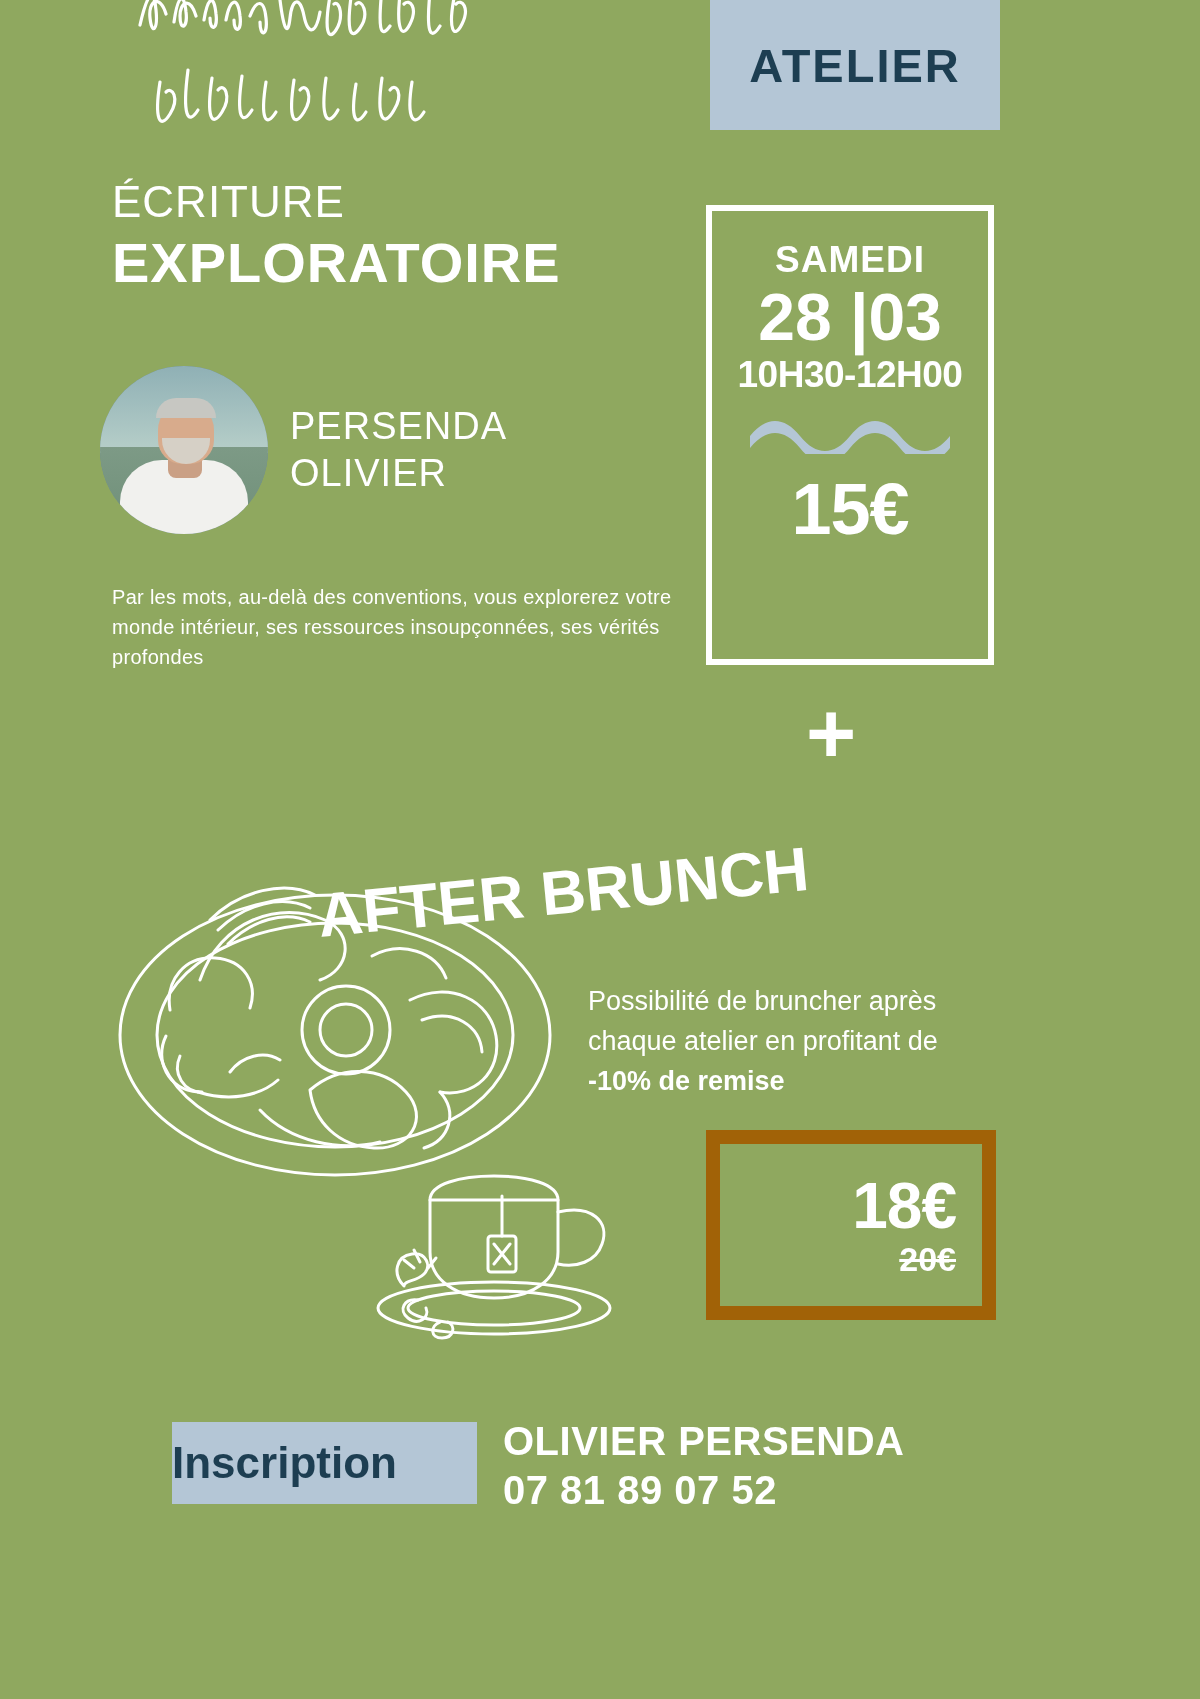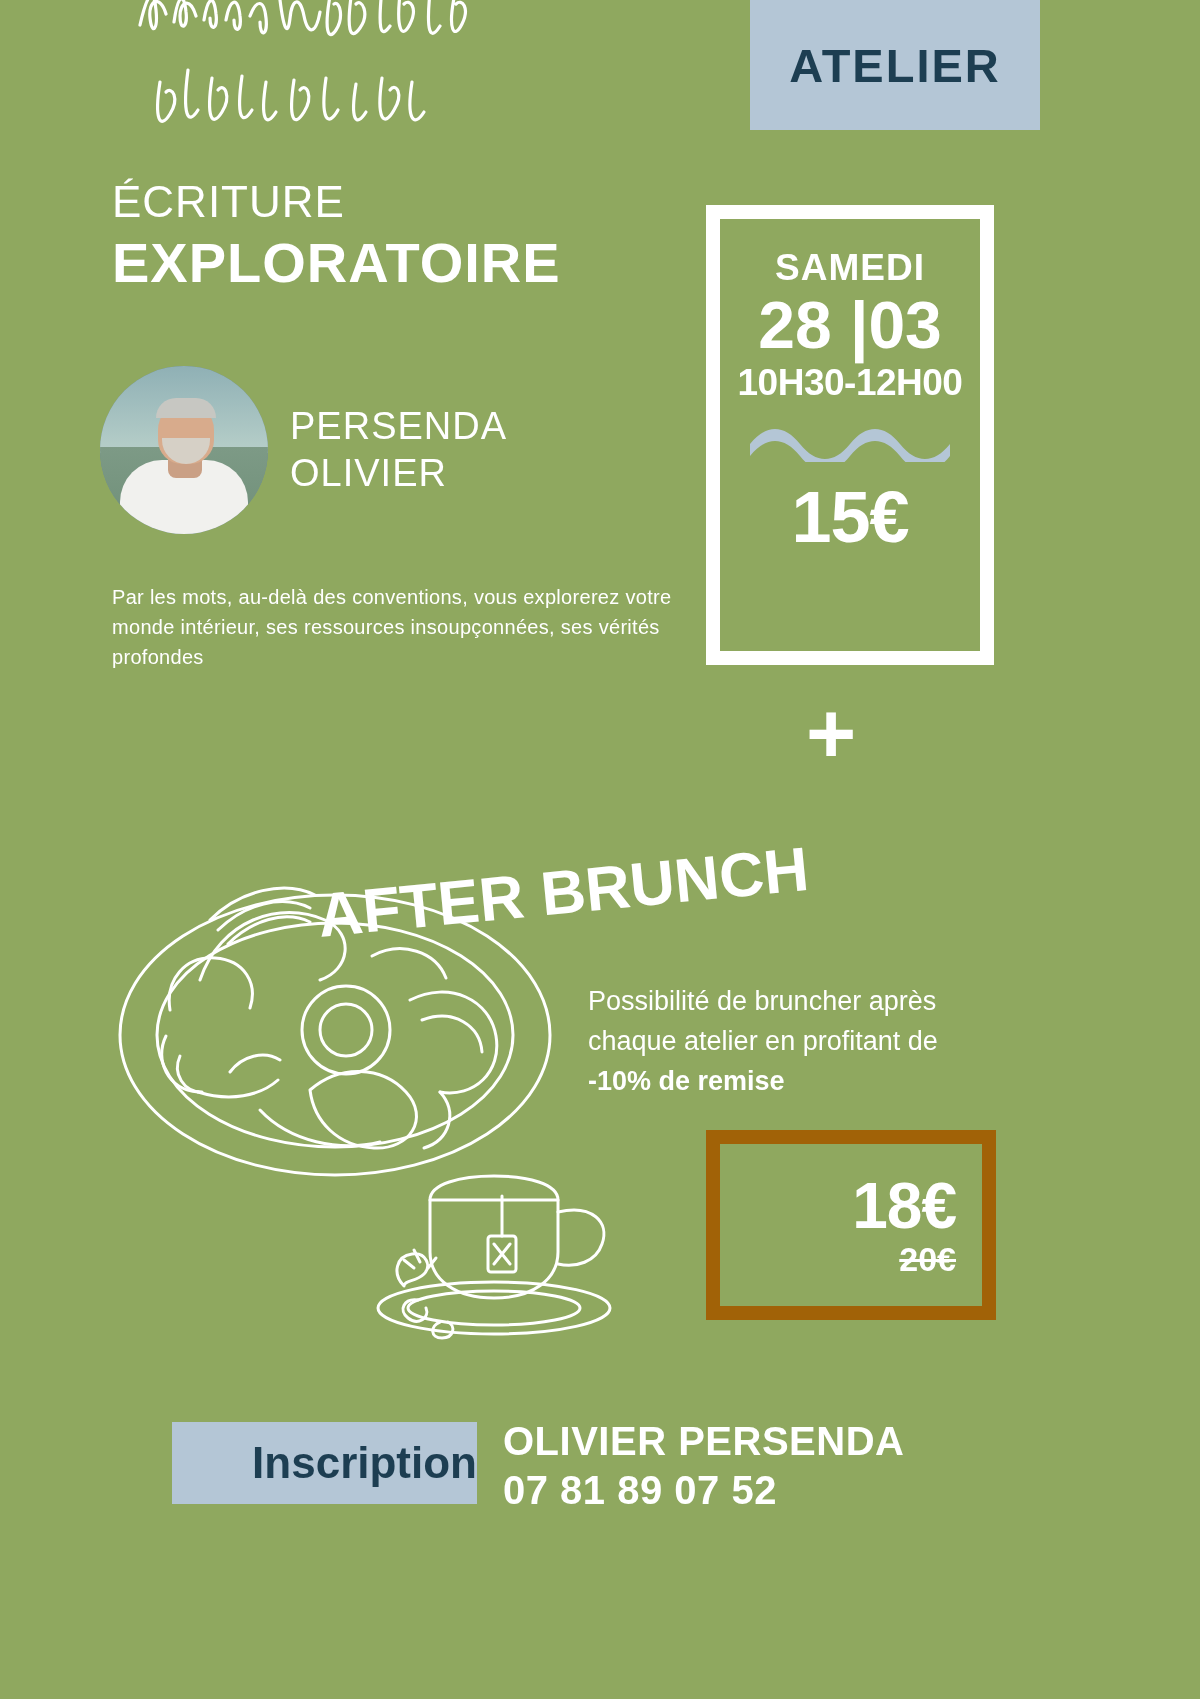"ATELIER" .atelier-badge { margin-left: 40px -> none }
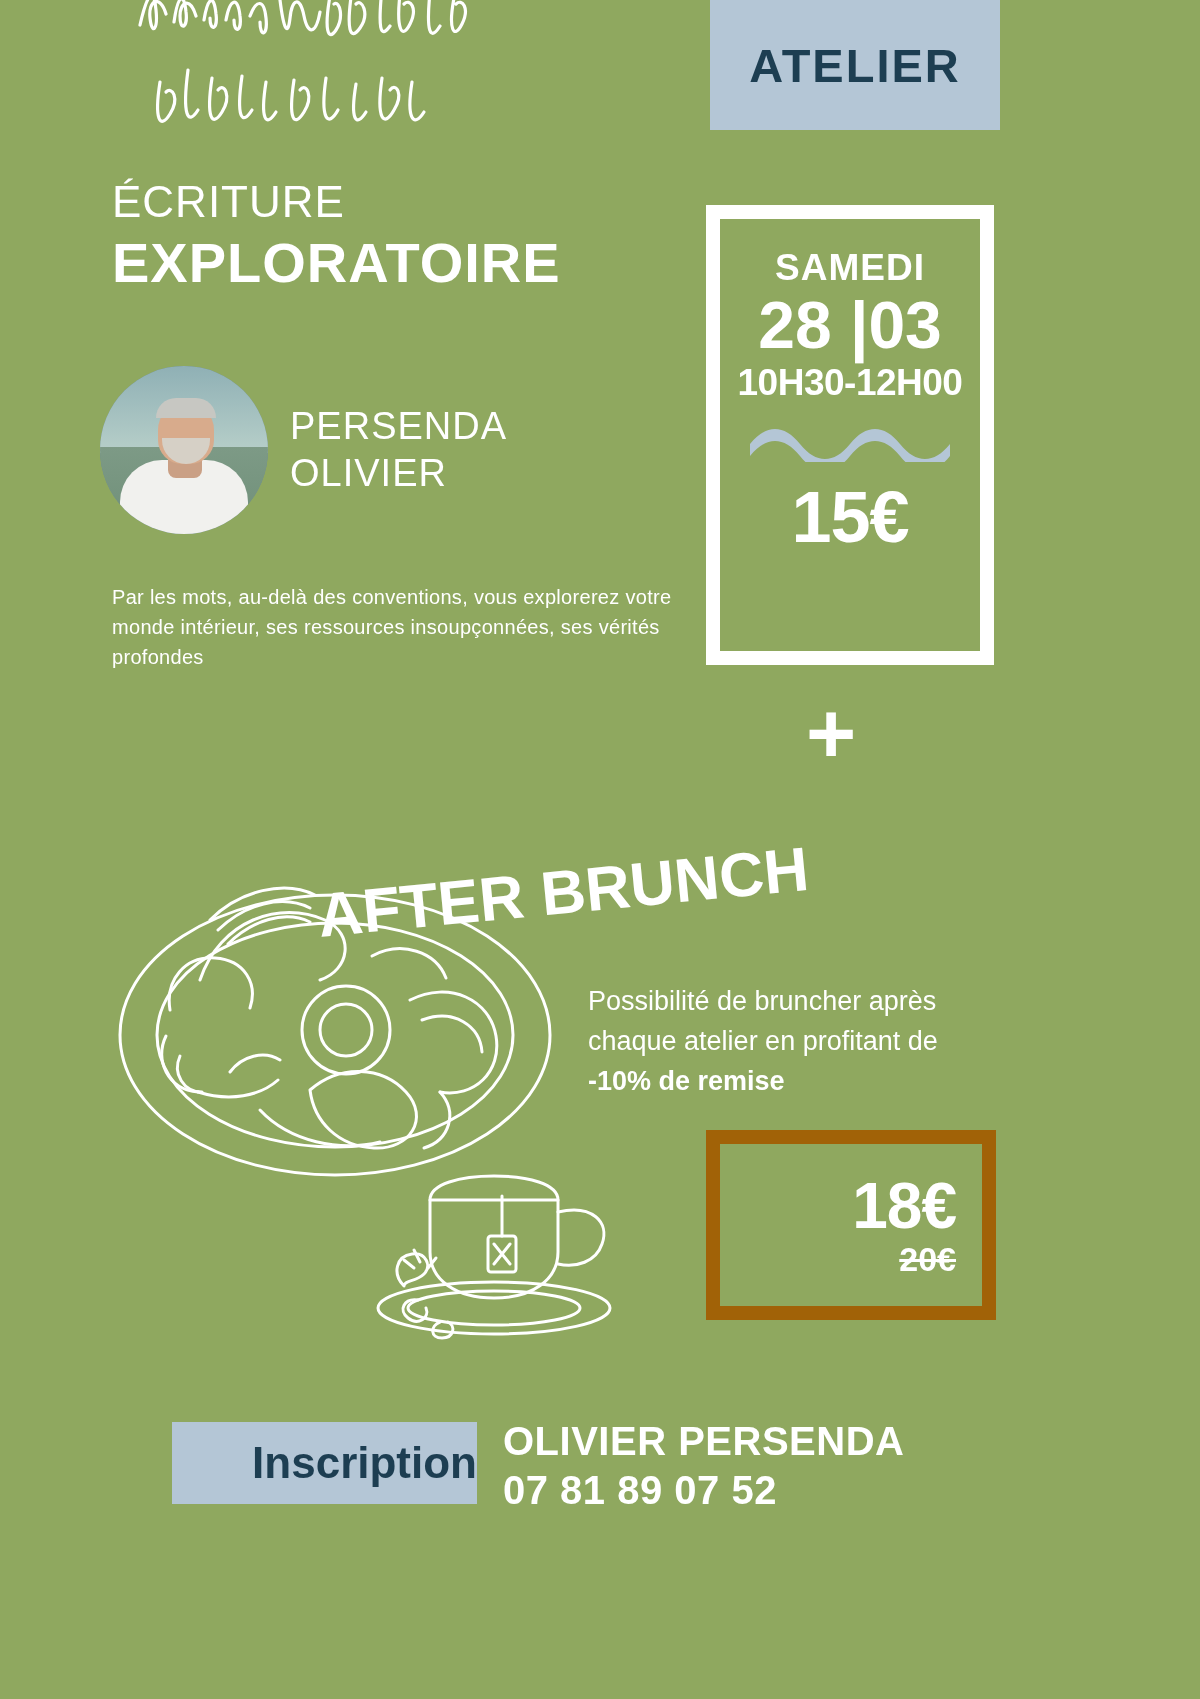"SAMEDI" .date-box { padding: 14px -> 6px }
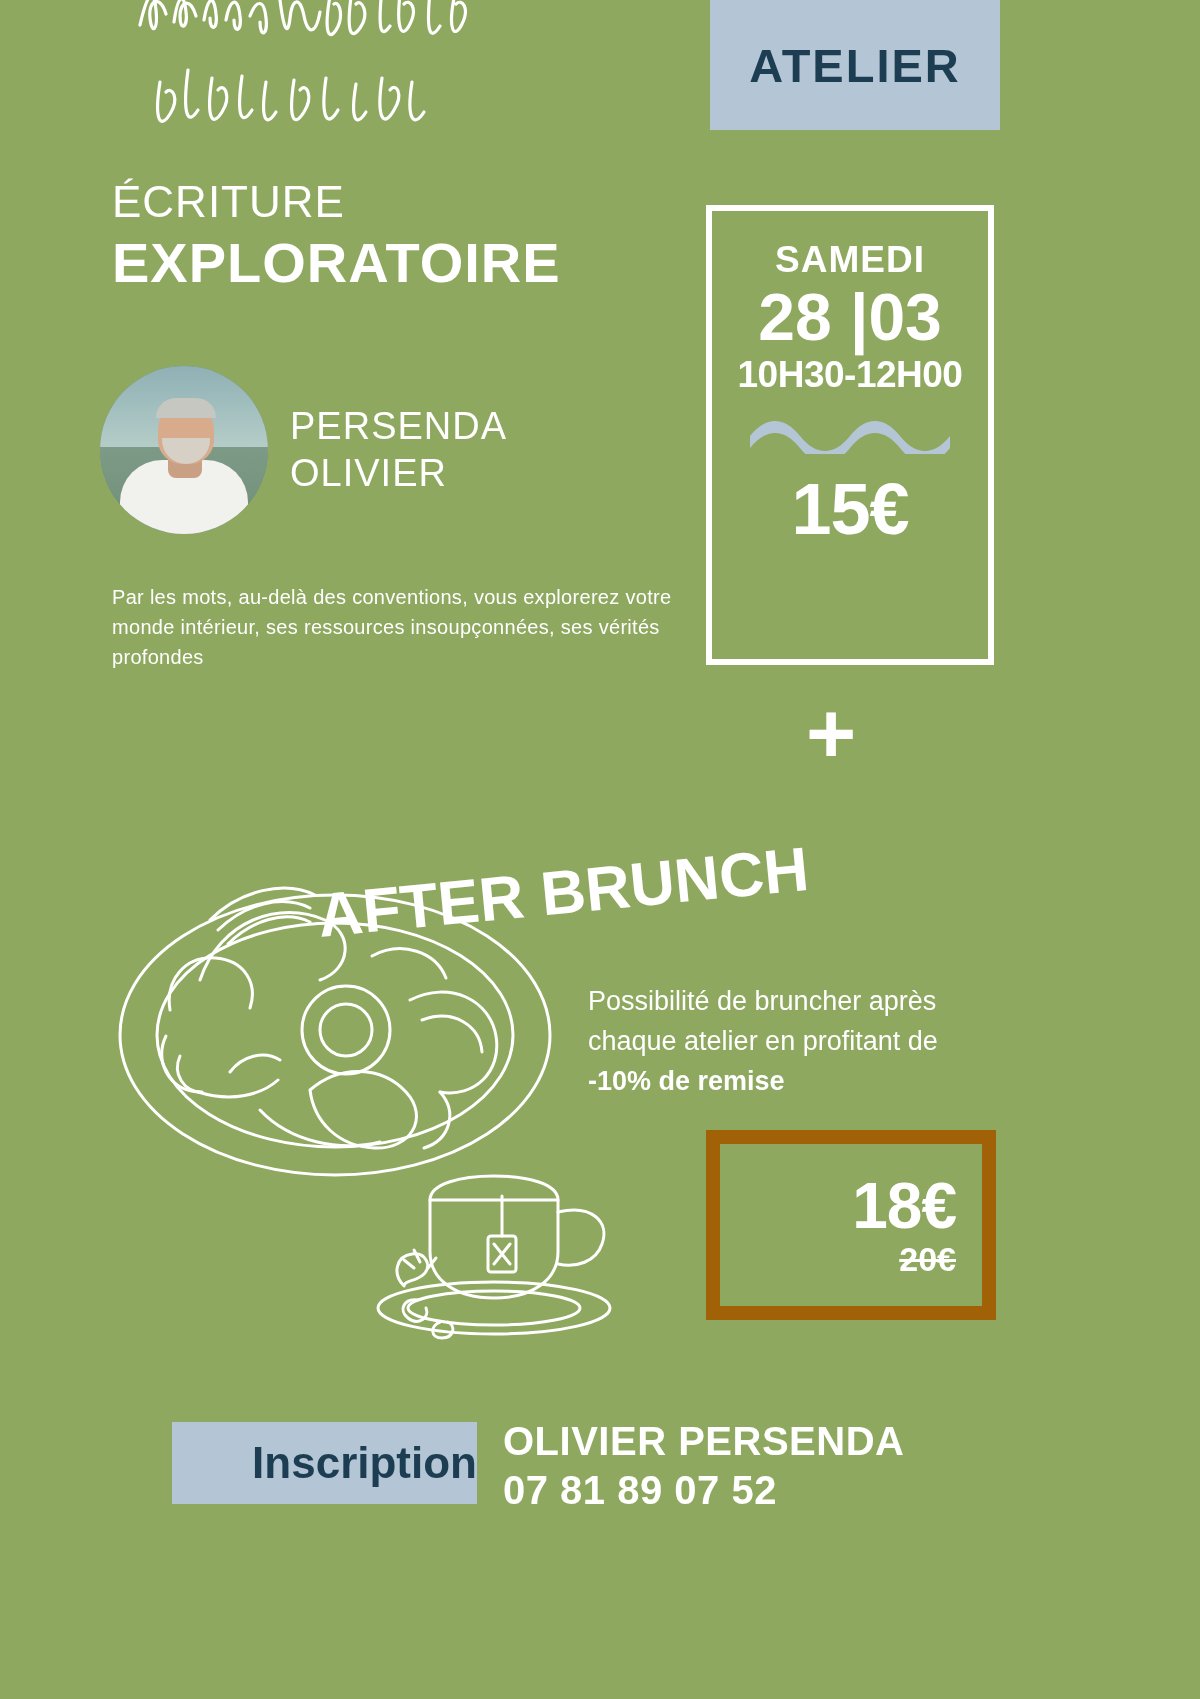"Inscription" .inscription-badge { justify-content: flex-end -> flex-start }
